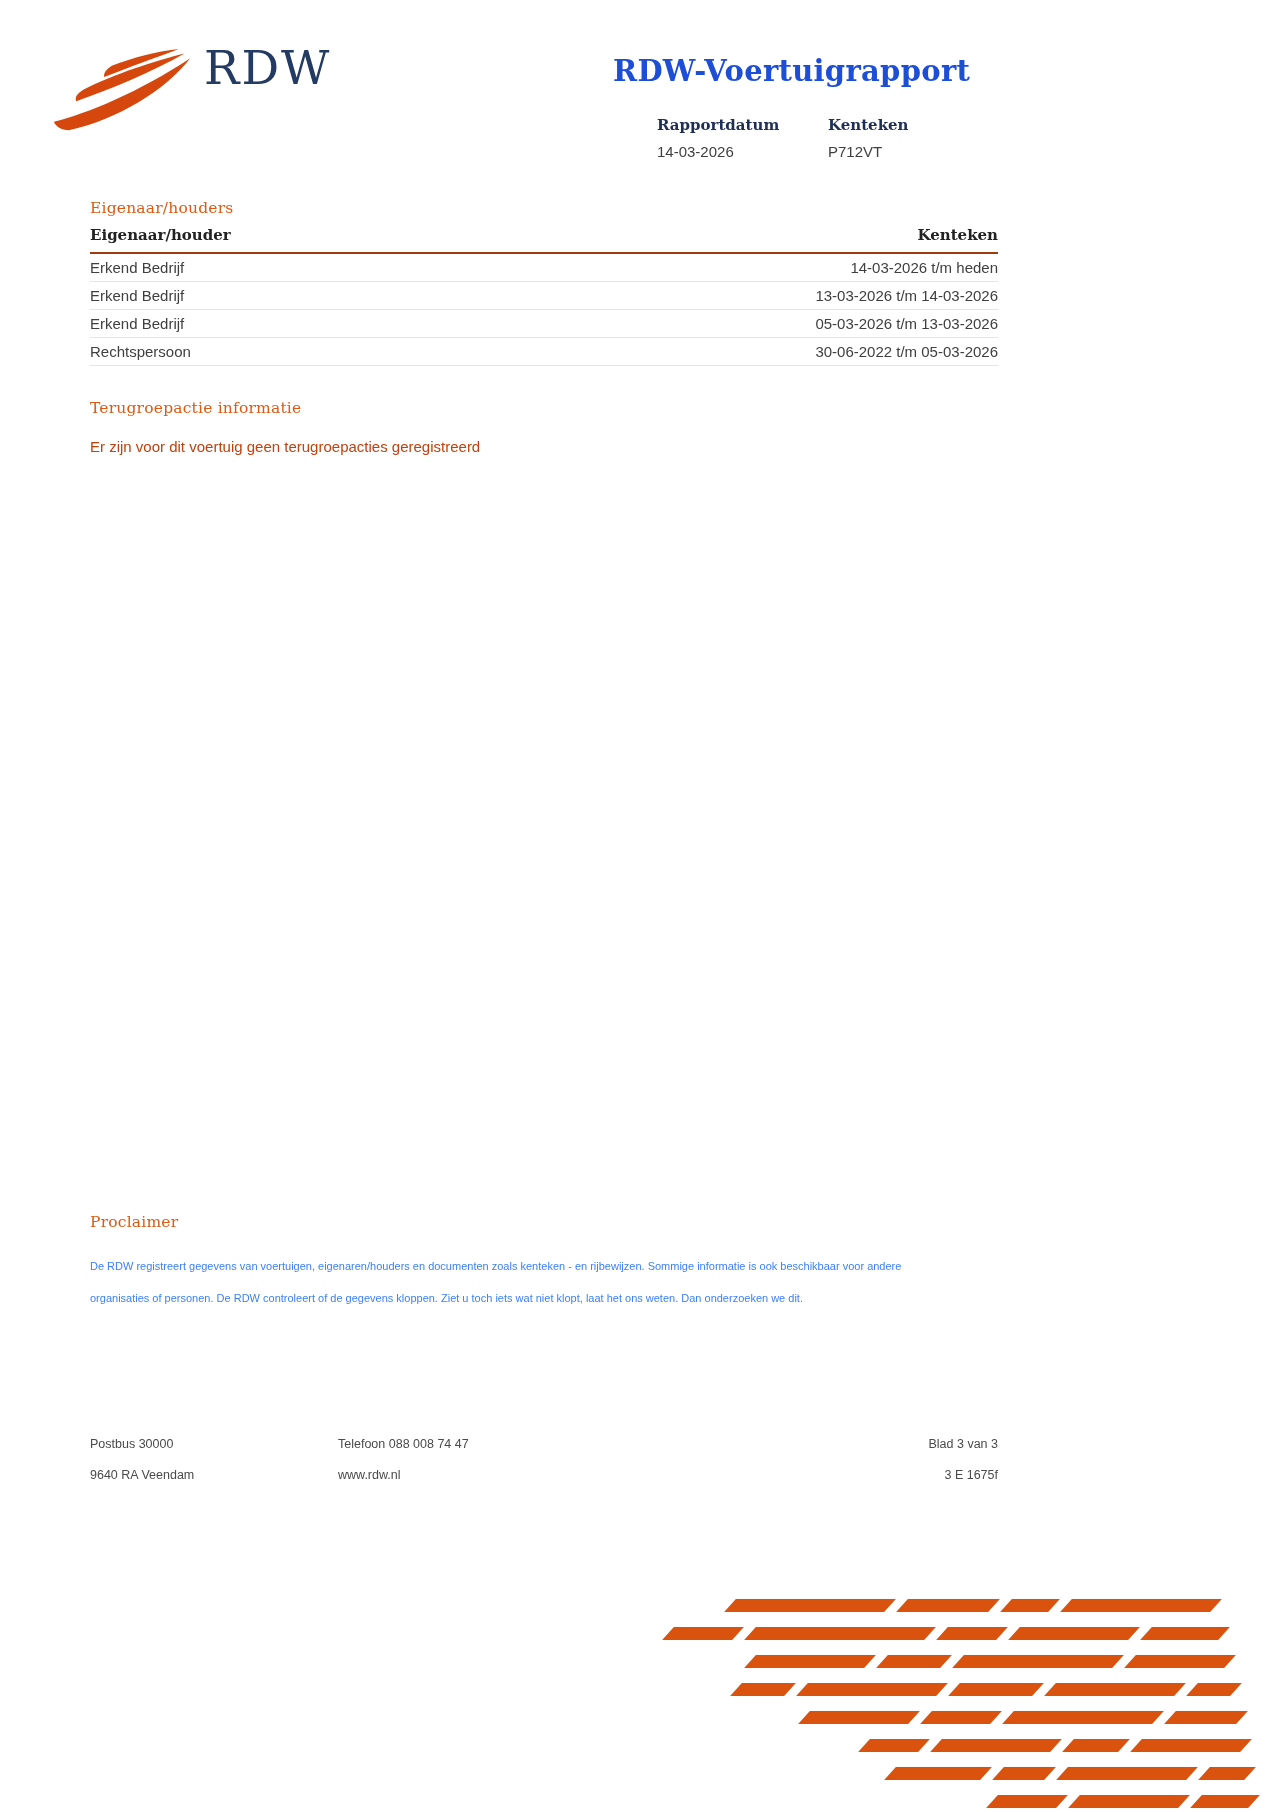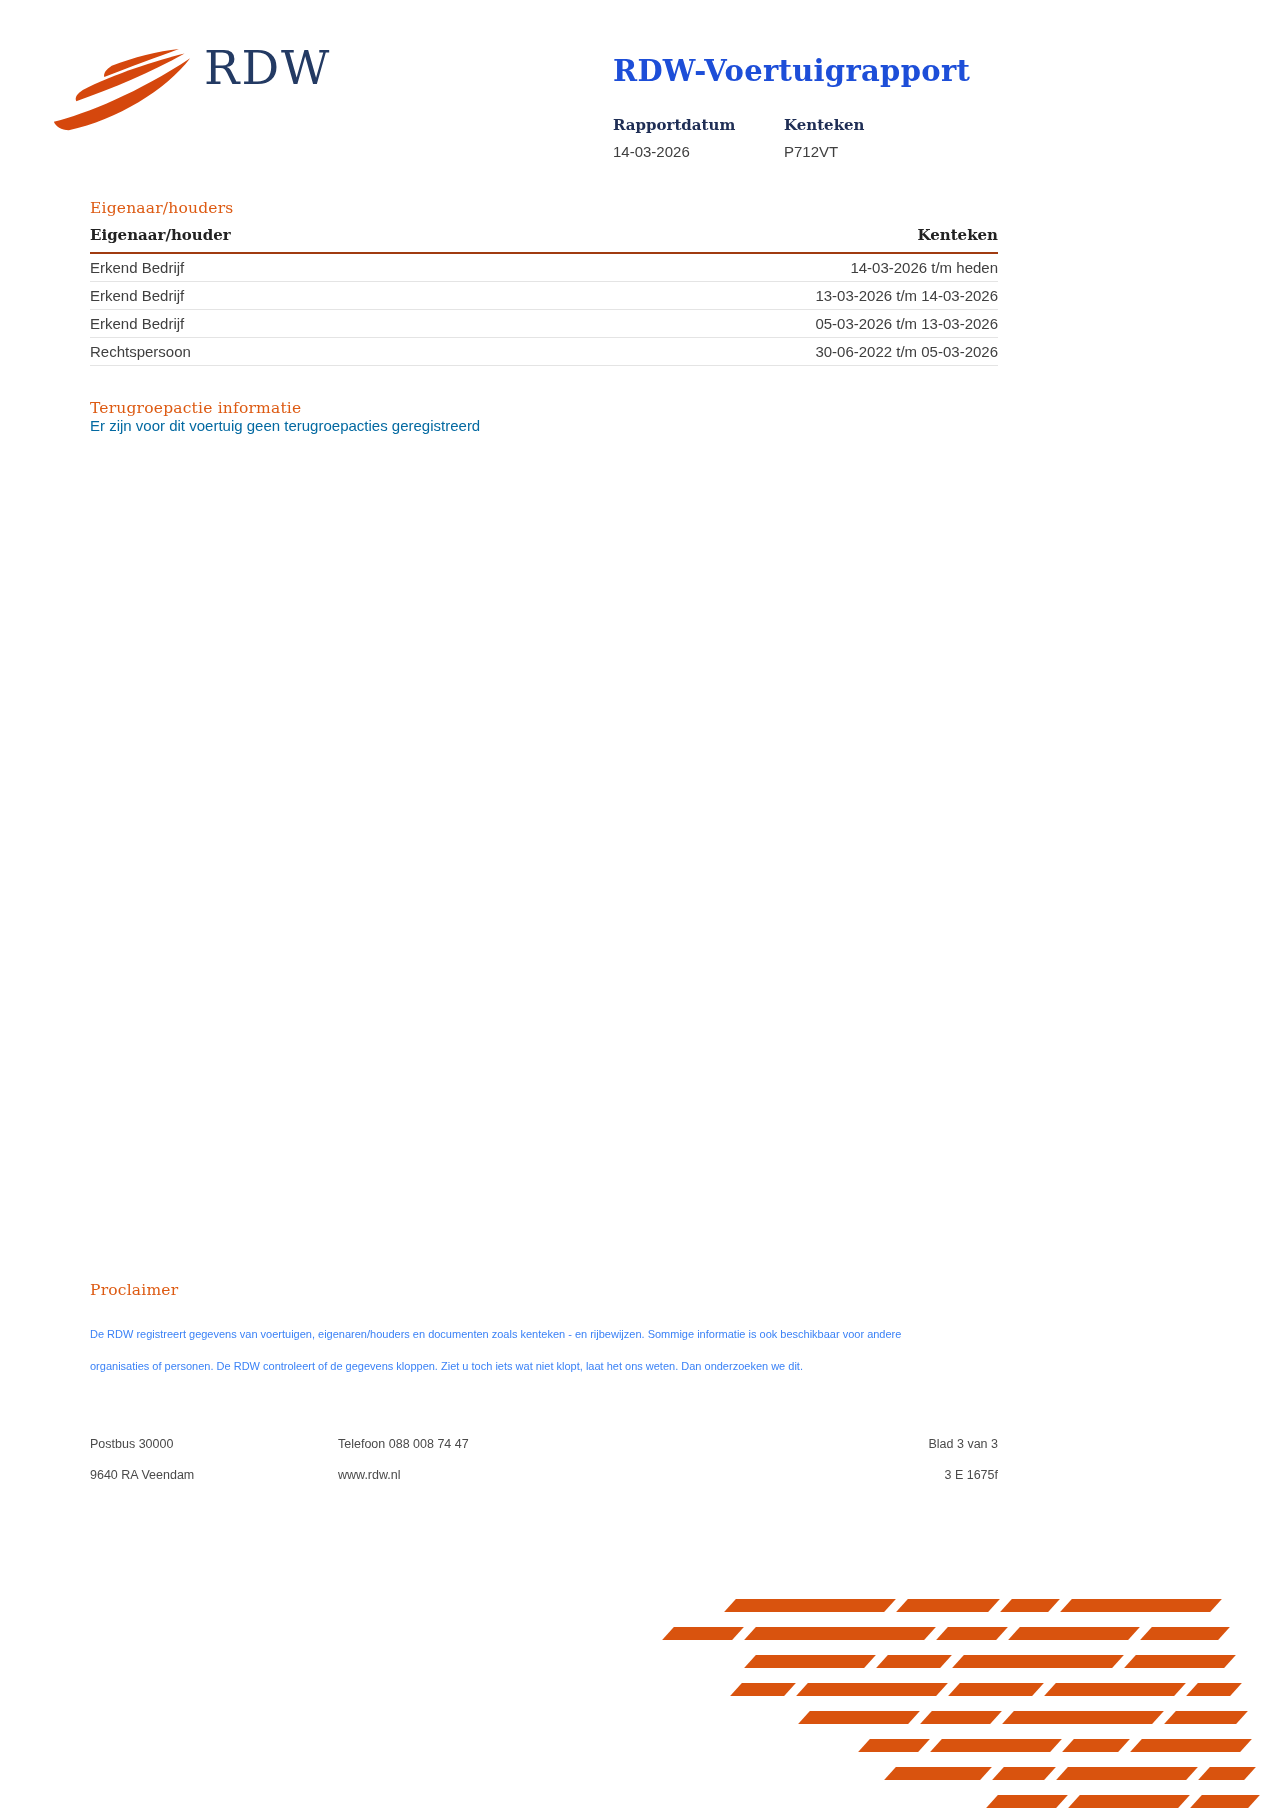"Rapportdatum" .meta-col1 { margin-left: none -> 44px }
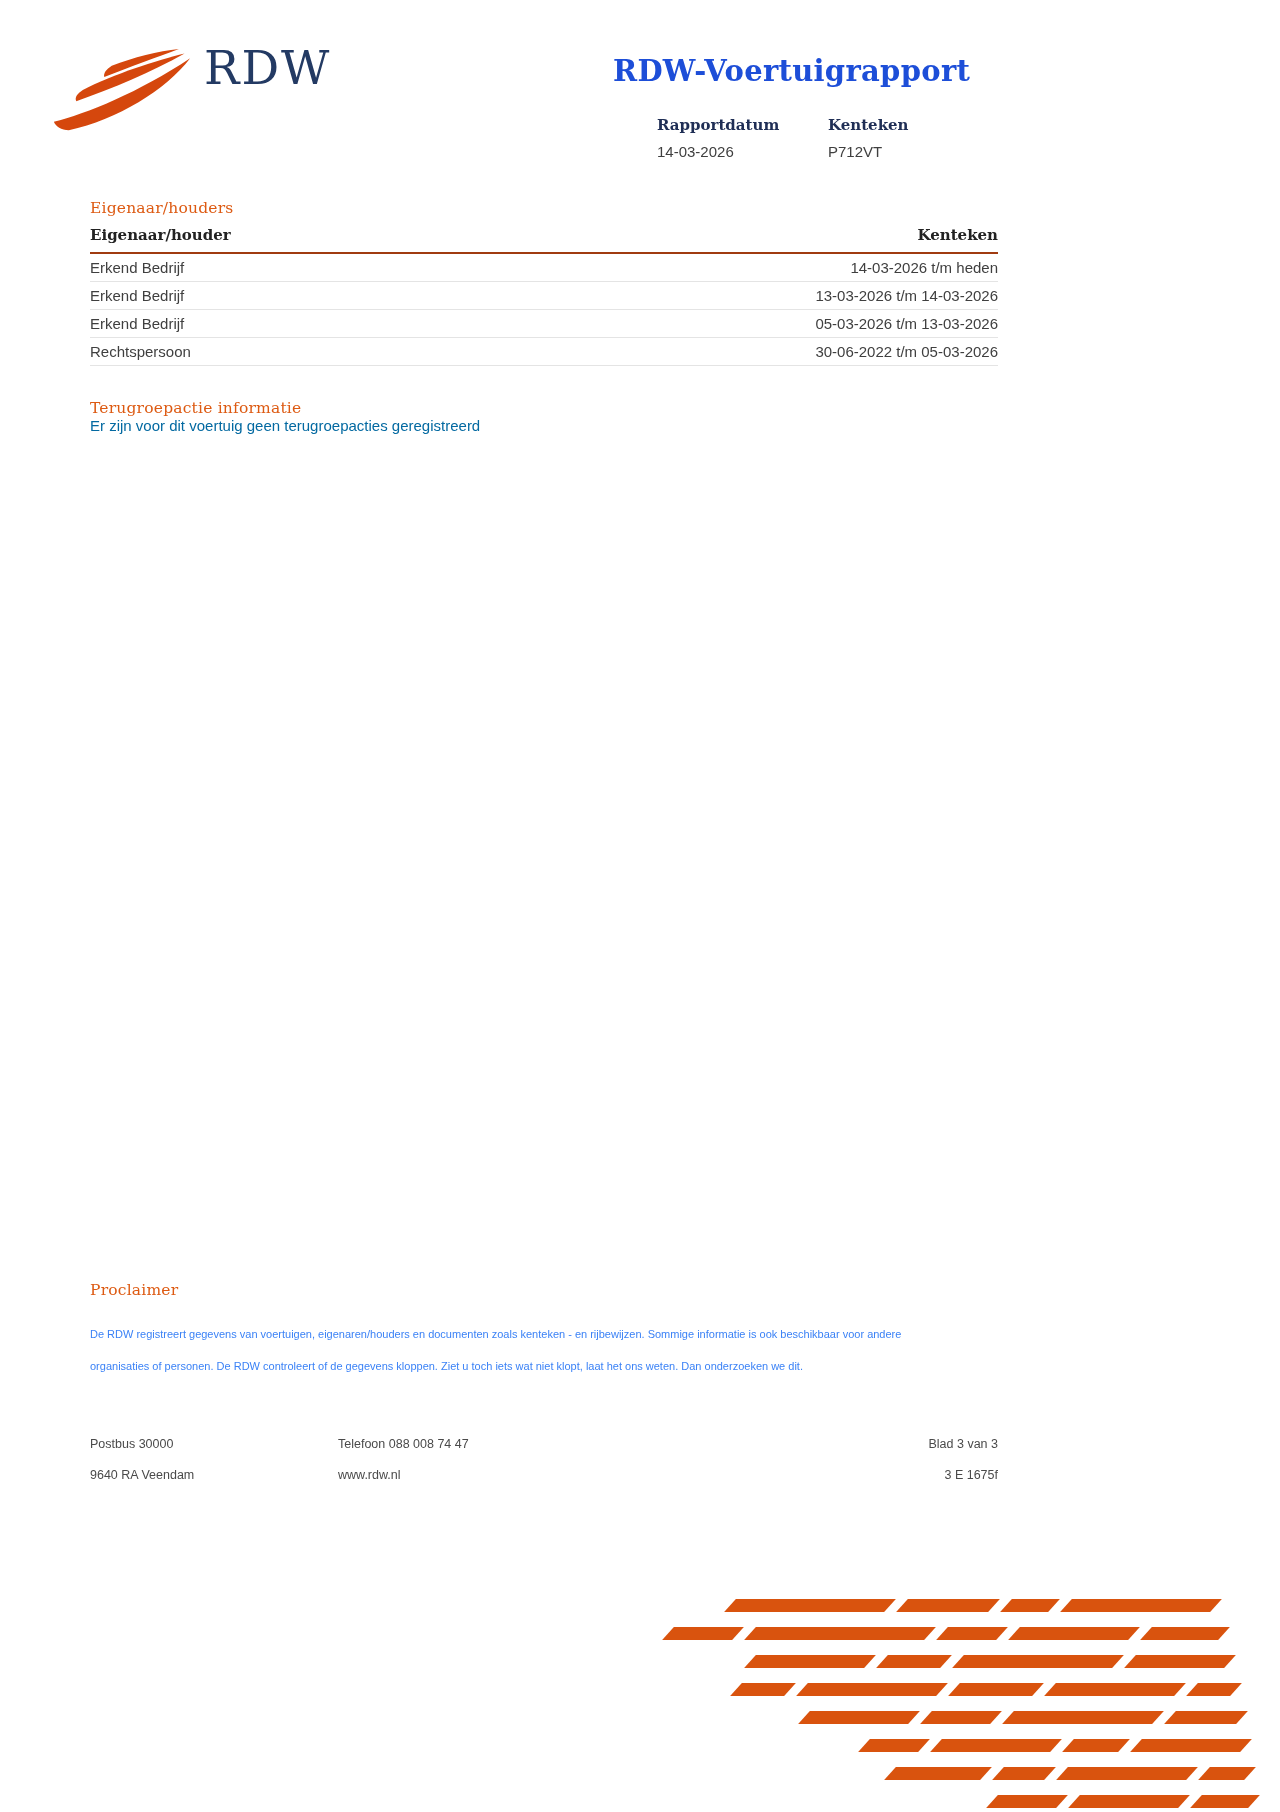"Er zijn voor dit voertuig" .recall-text { color: #0369a1 -> #c2410c; margin-top: 0 -> 21px }
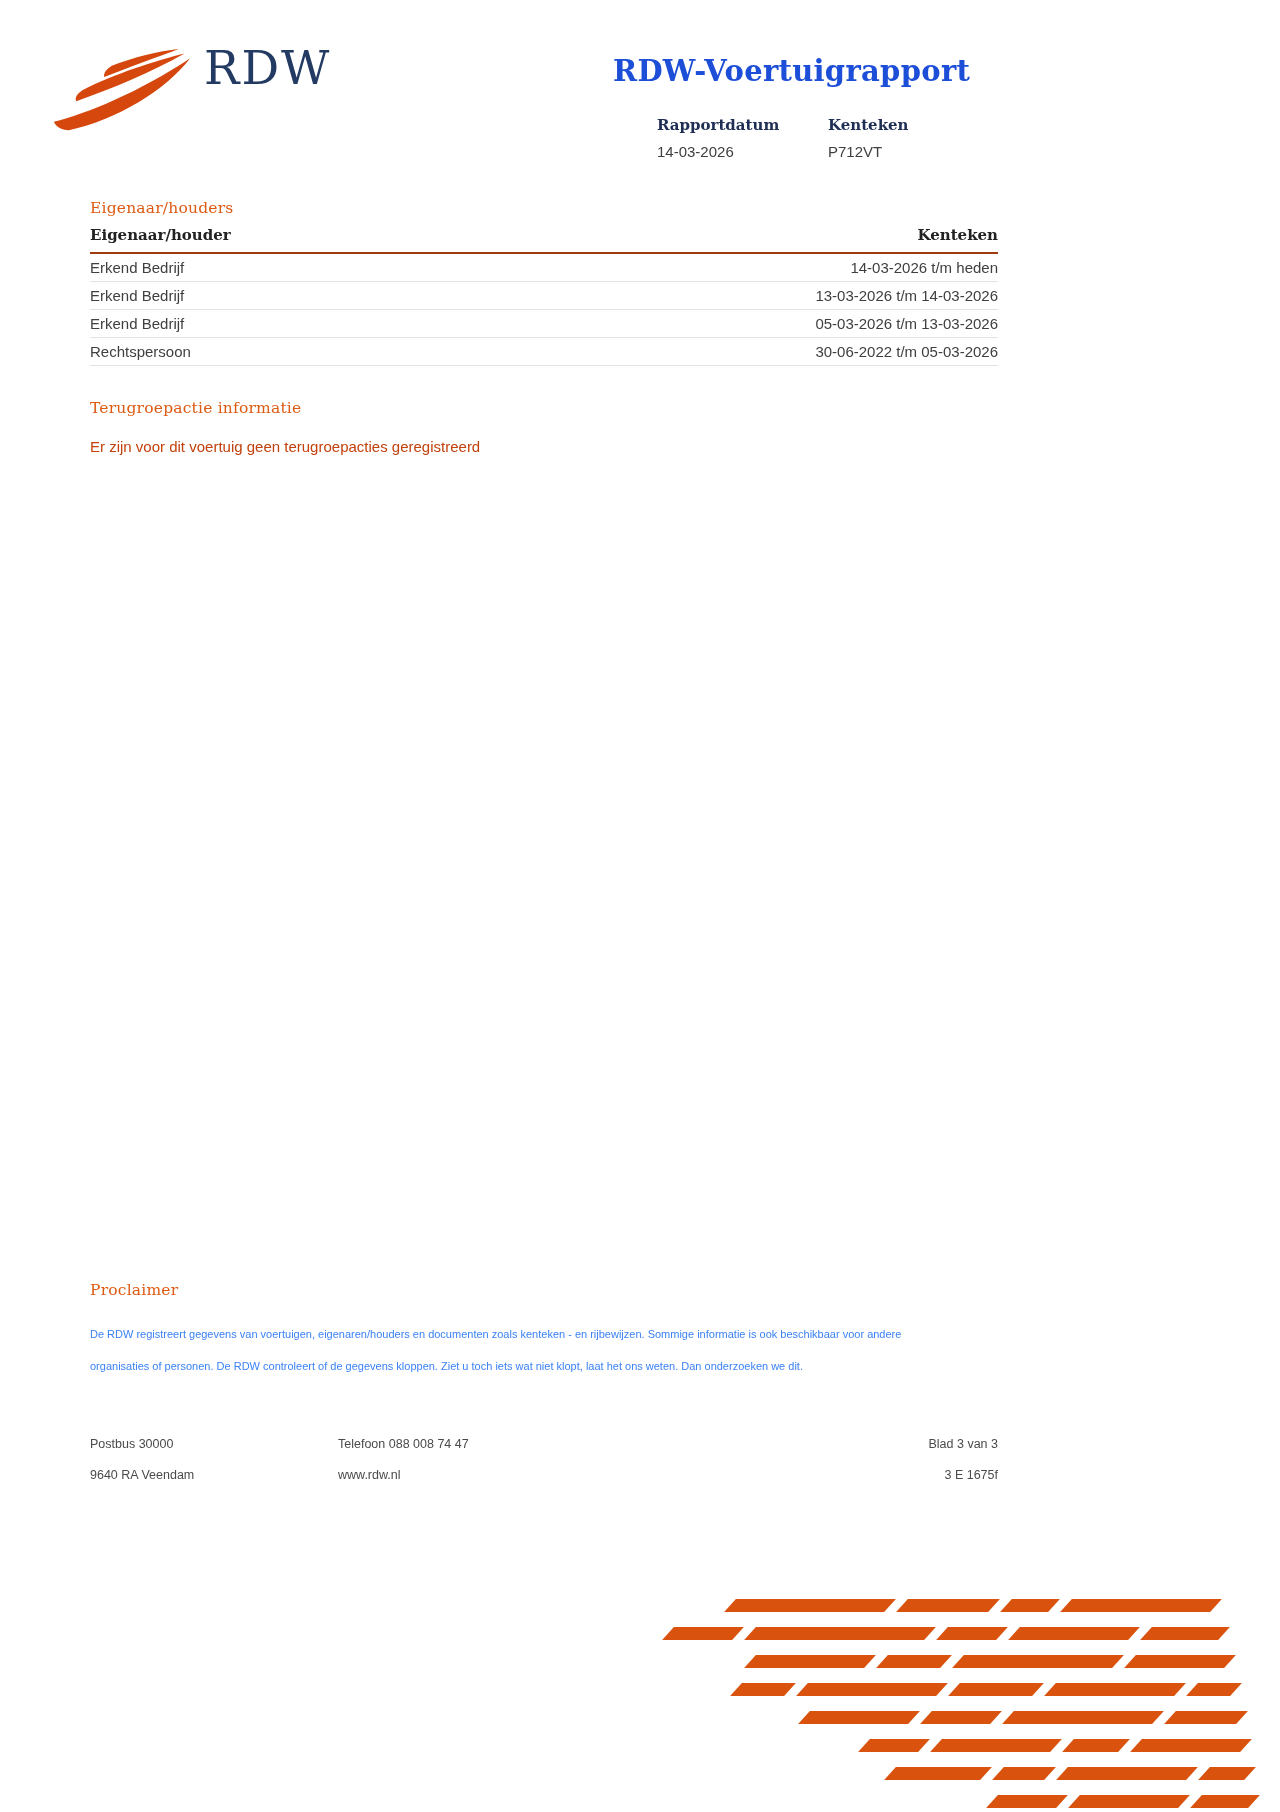"Proclaimer" .section-proclaimer { top: 1281px -> 1213px }
